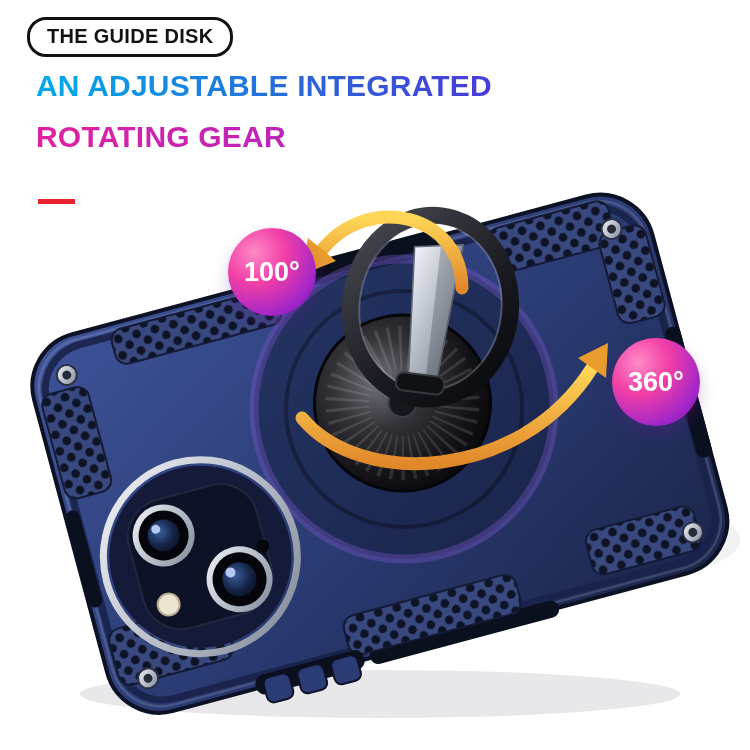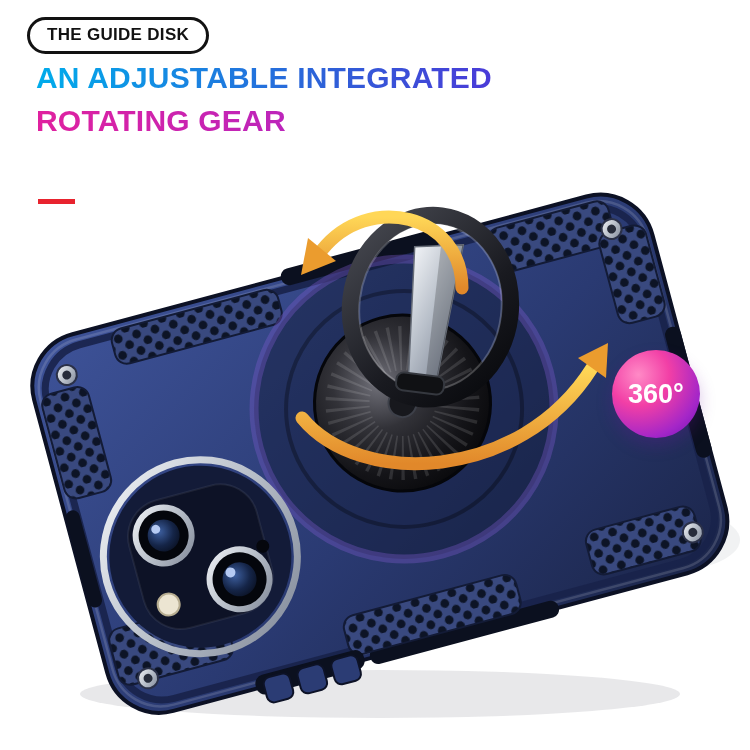"THE GUIDE DISK" .guide-pill-text { font-size: 17px -> 20px }
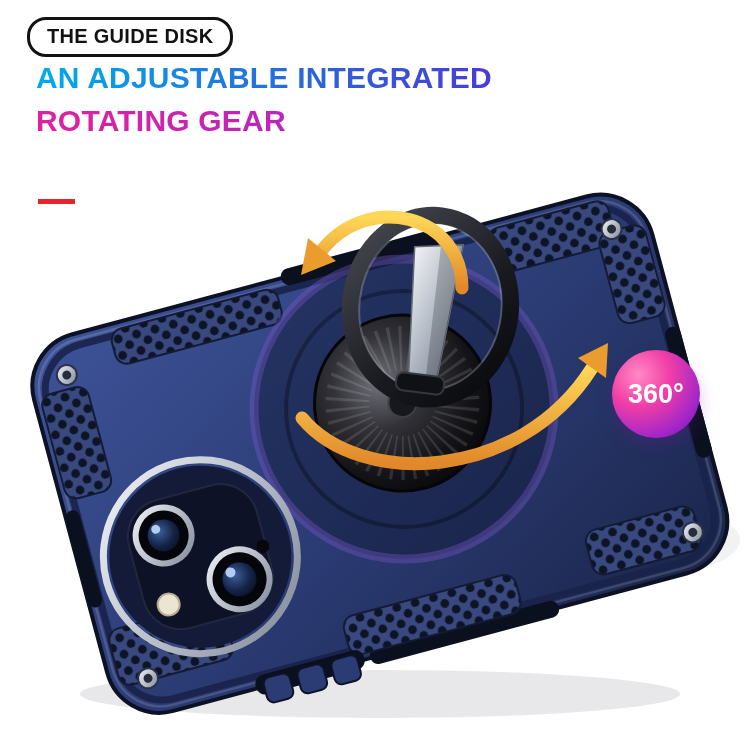"AN ADJUSTABLE INTEGRATED" .hl { margin-top: none -> 8px }
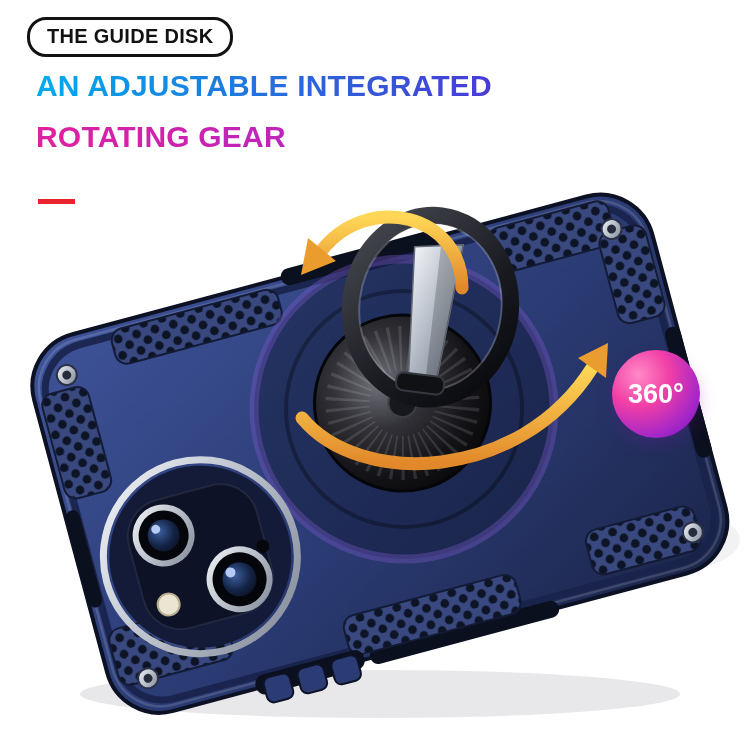"100°" div.callout { html: none -> <div> <span>100°</span> </div> }
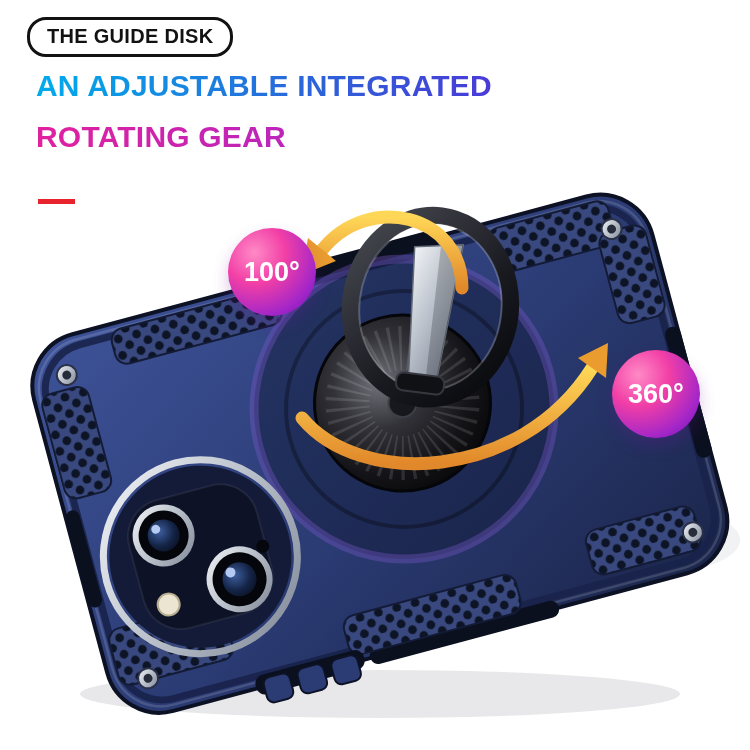"360°" .callout-right { top: 350px -> 338px }
